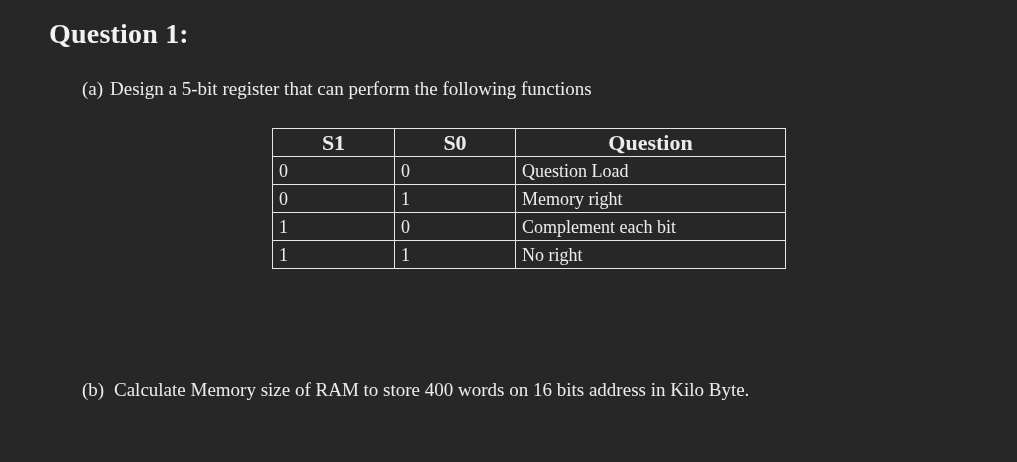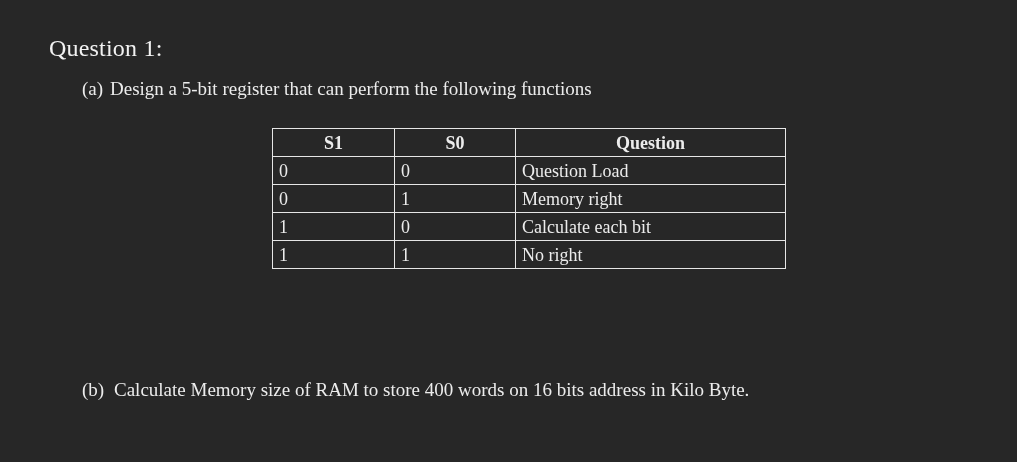"Question 1:" .q-title { font-size: 24px -> 28px; font-weight: normal -> bold; top: 35px -> 18px }
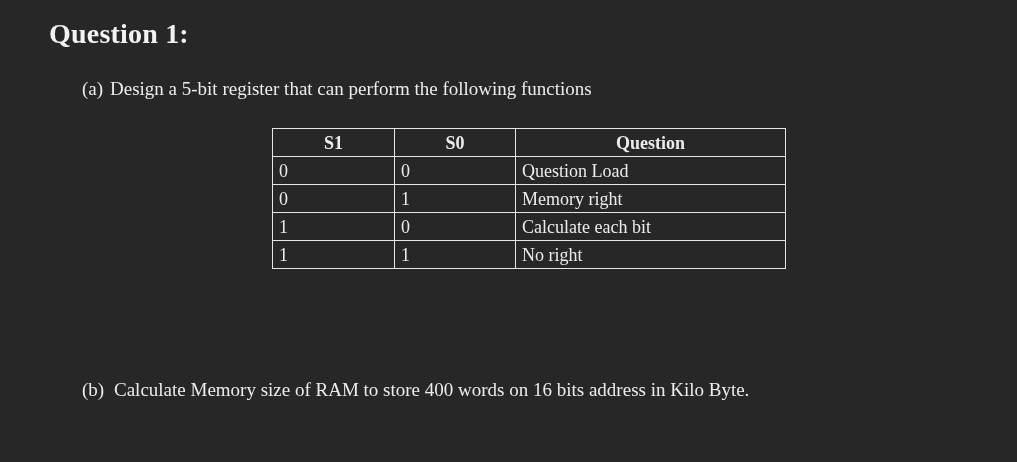"S1" .fn-table th { font-size: 18px -> 22px }
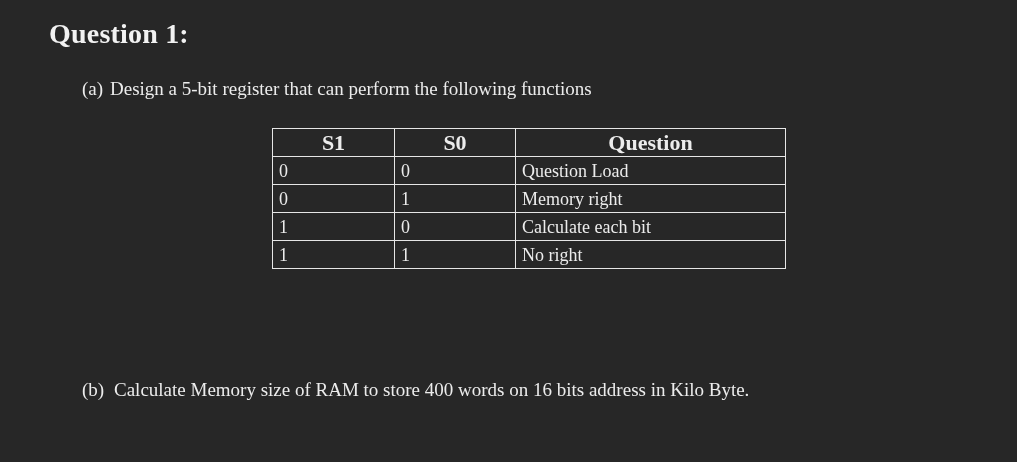"Calculate each bit" td { text: Calculate -> Complement }
